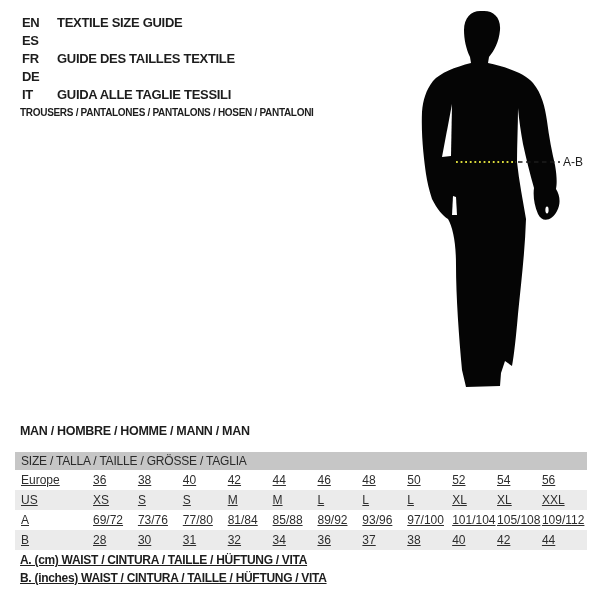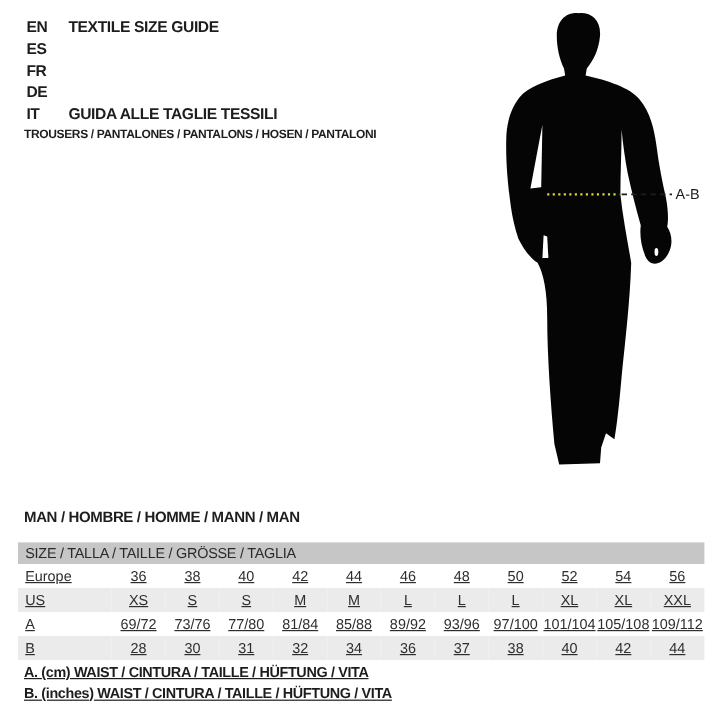"GUIDE DES TAILLES TEXTILE" span.lang-label { html: none -> <span>GUIDE DES TAILLES TEXTILE</span> }
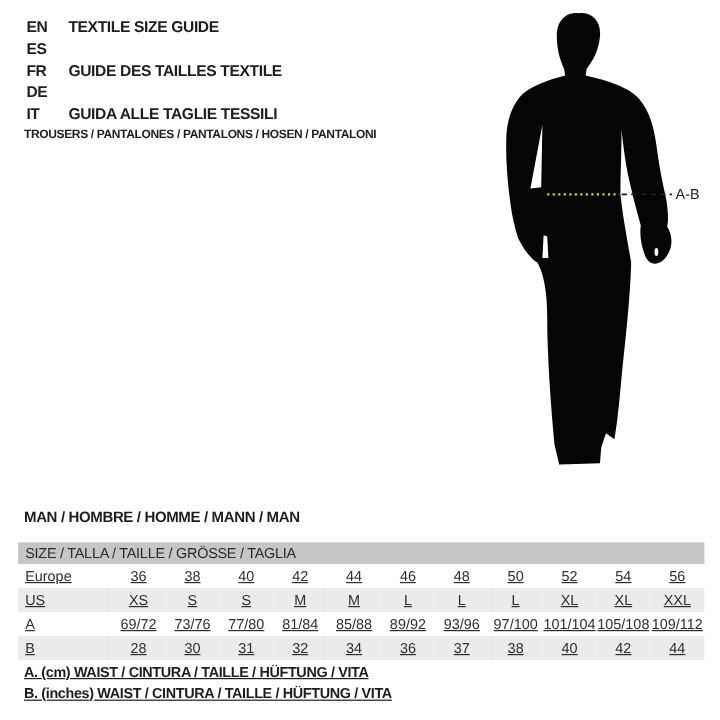"36" tbody td { text-align: center -> left }
